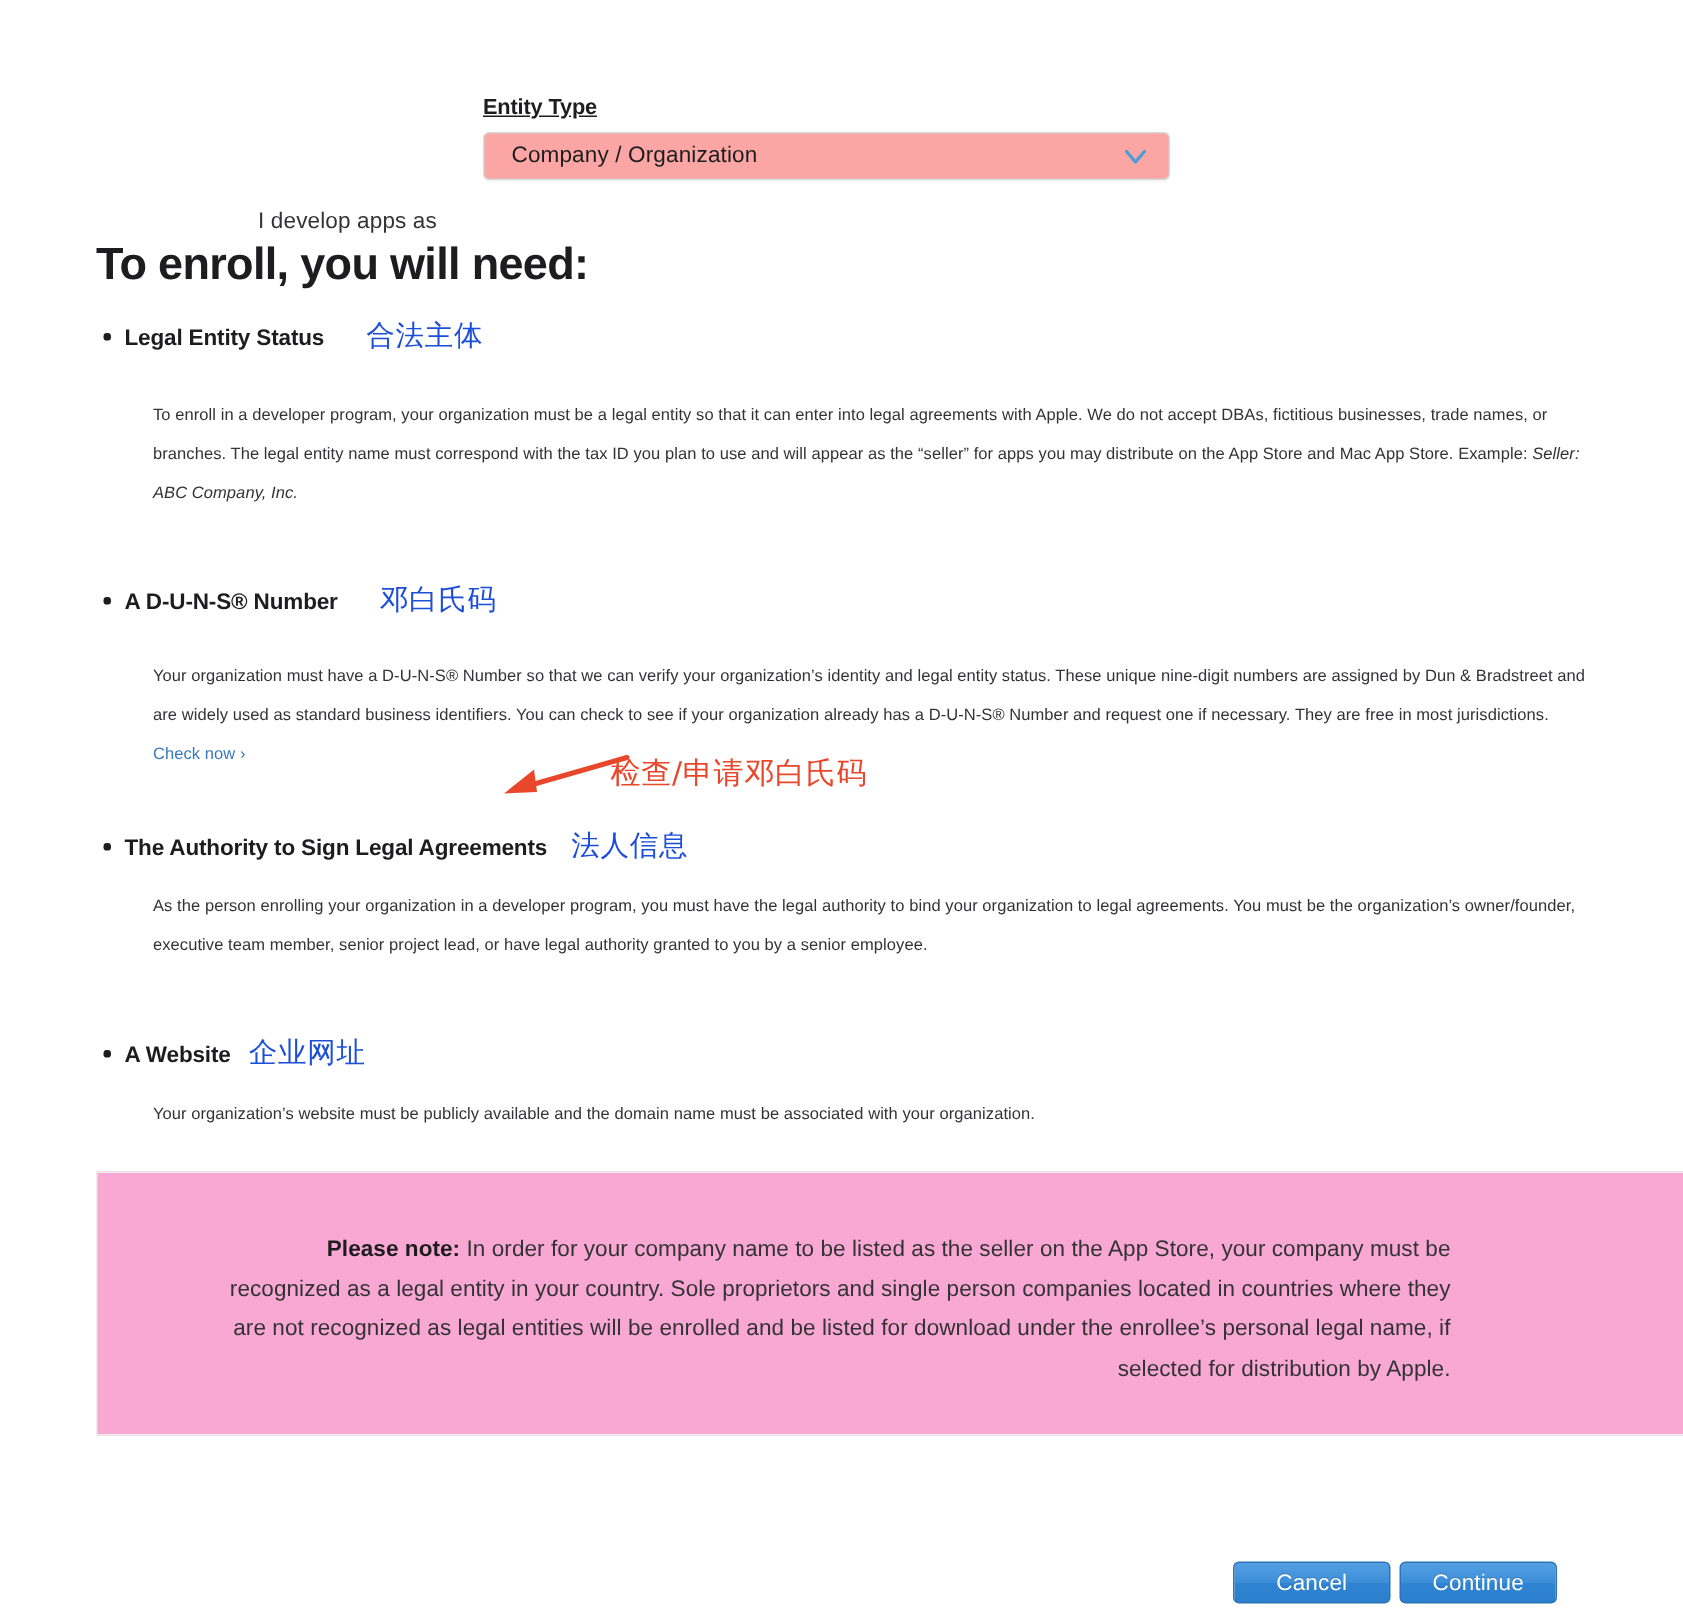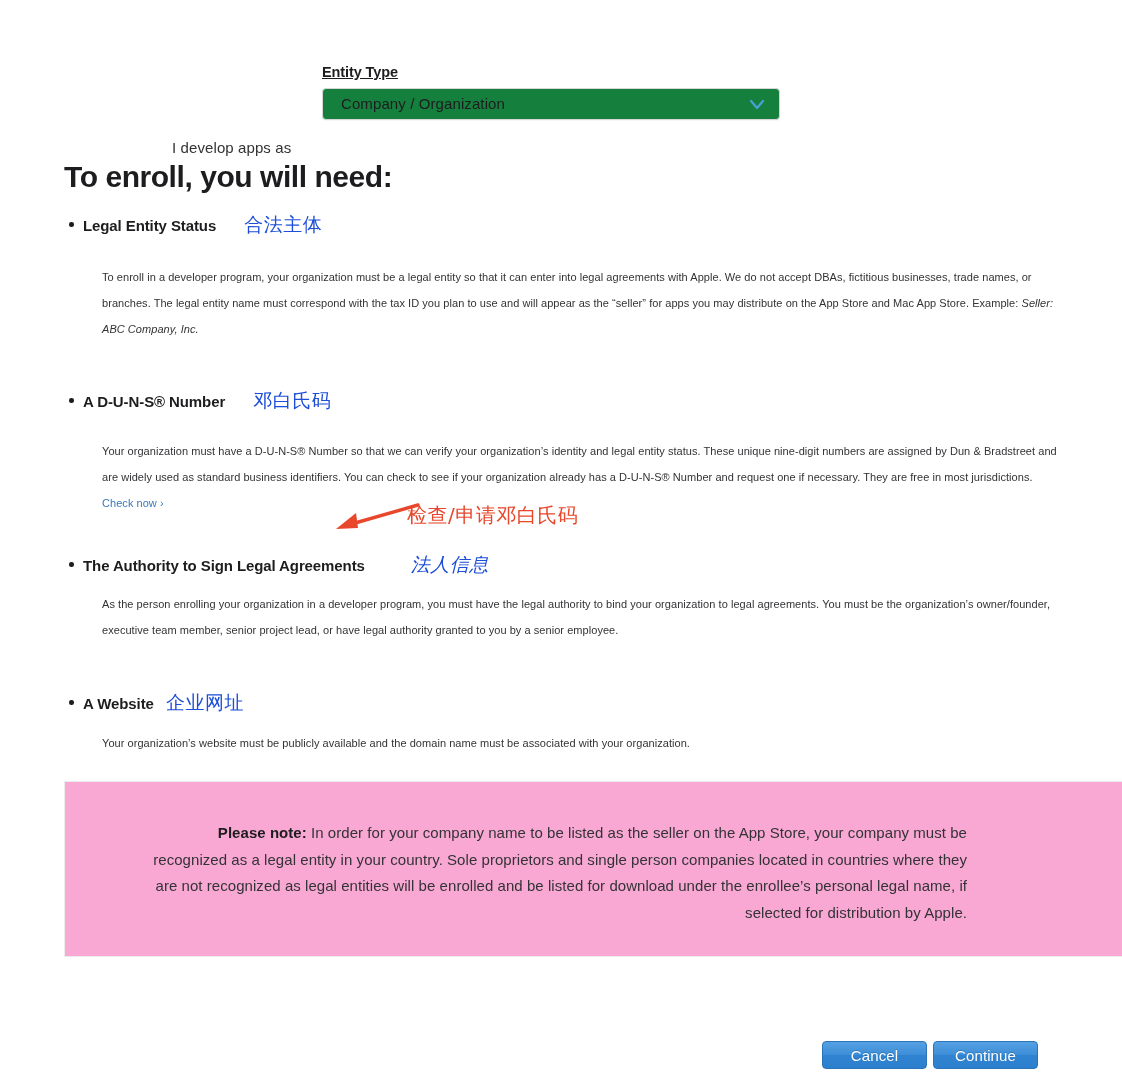"Company / Organization" .entity-select { background: #15803d -> #fca5a5 }
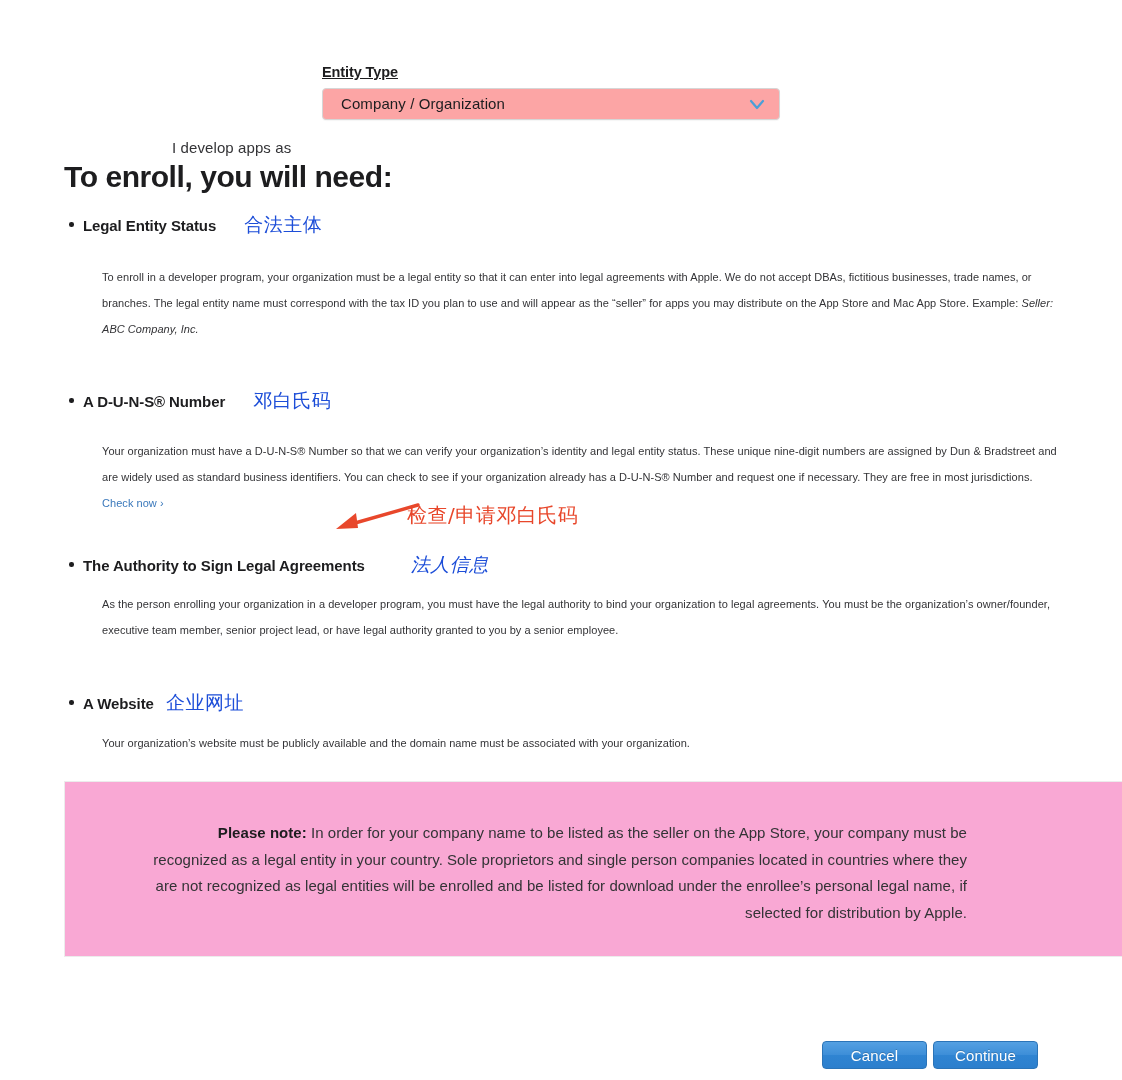"法人信息" span.cn-note { font-style: italic -> none; margin-left: 42px -> 12px }
